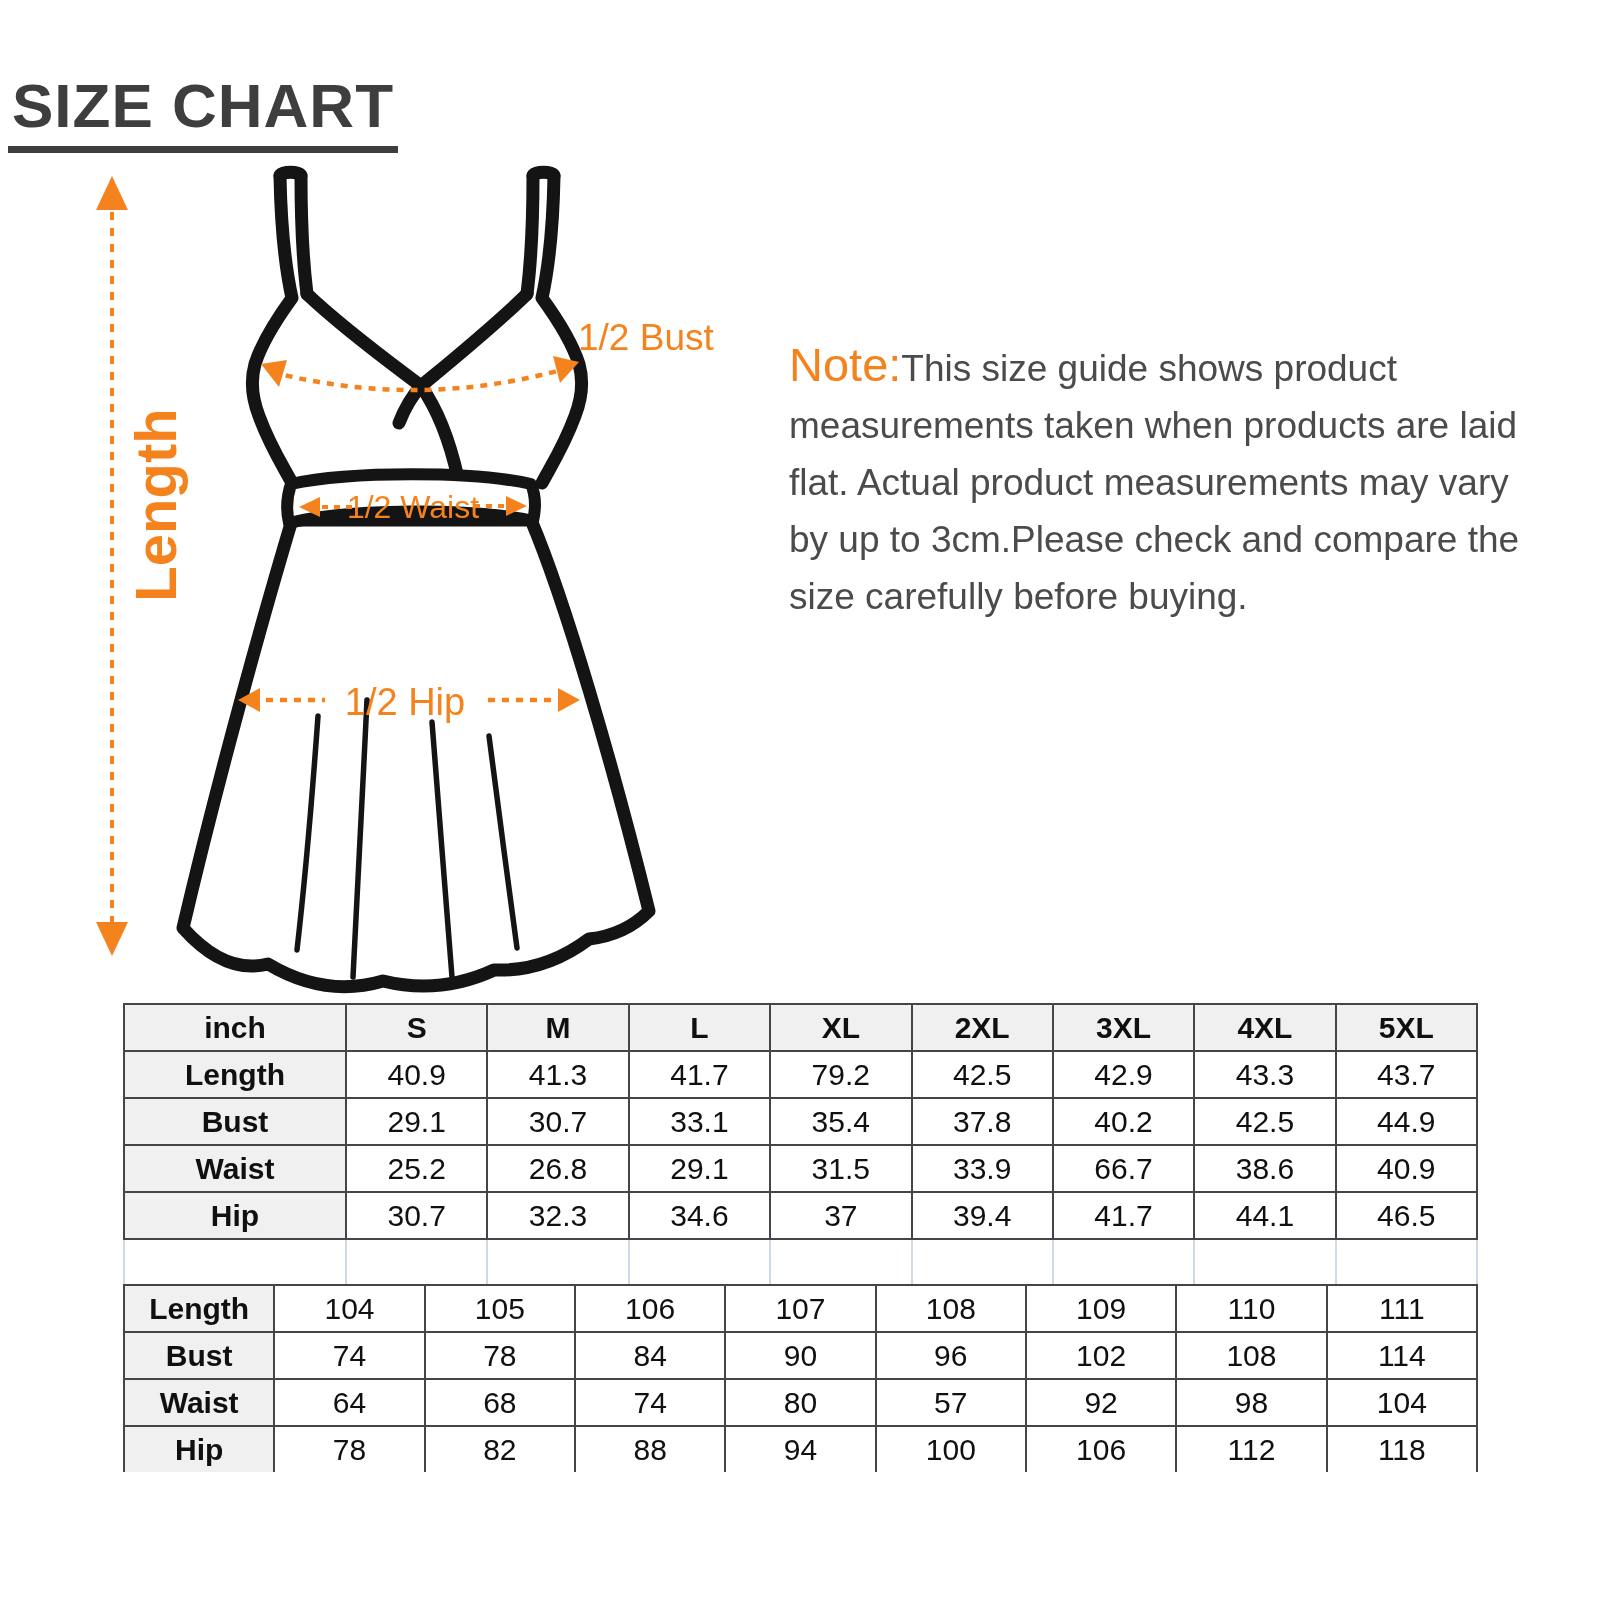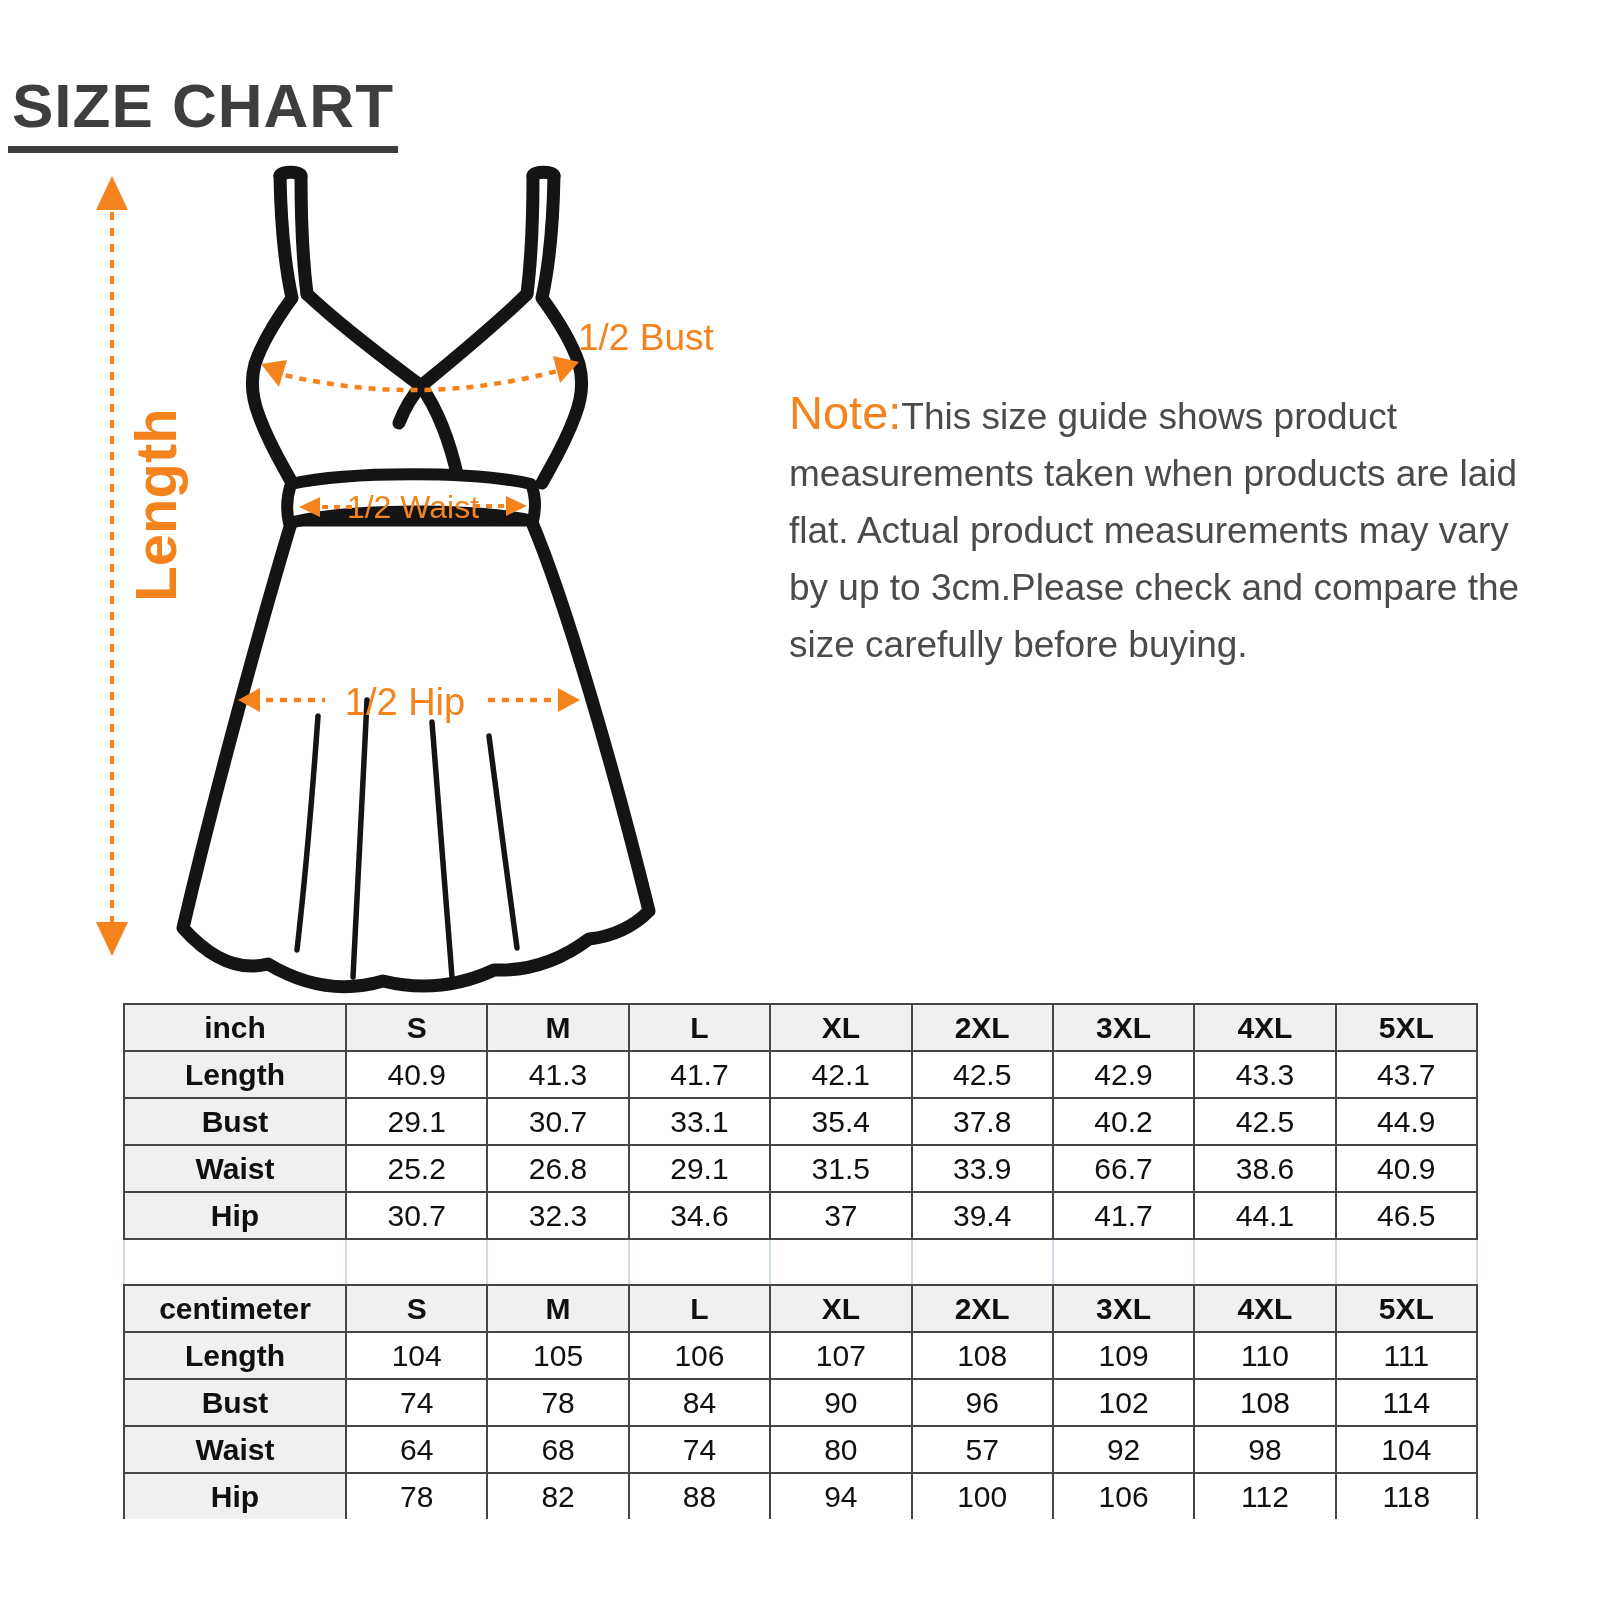"Note:This size guide shows product" .note { margin-top: 48px -> none }
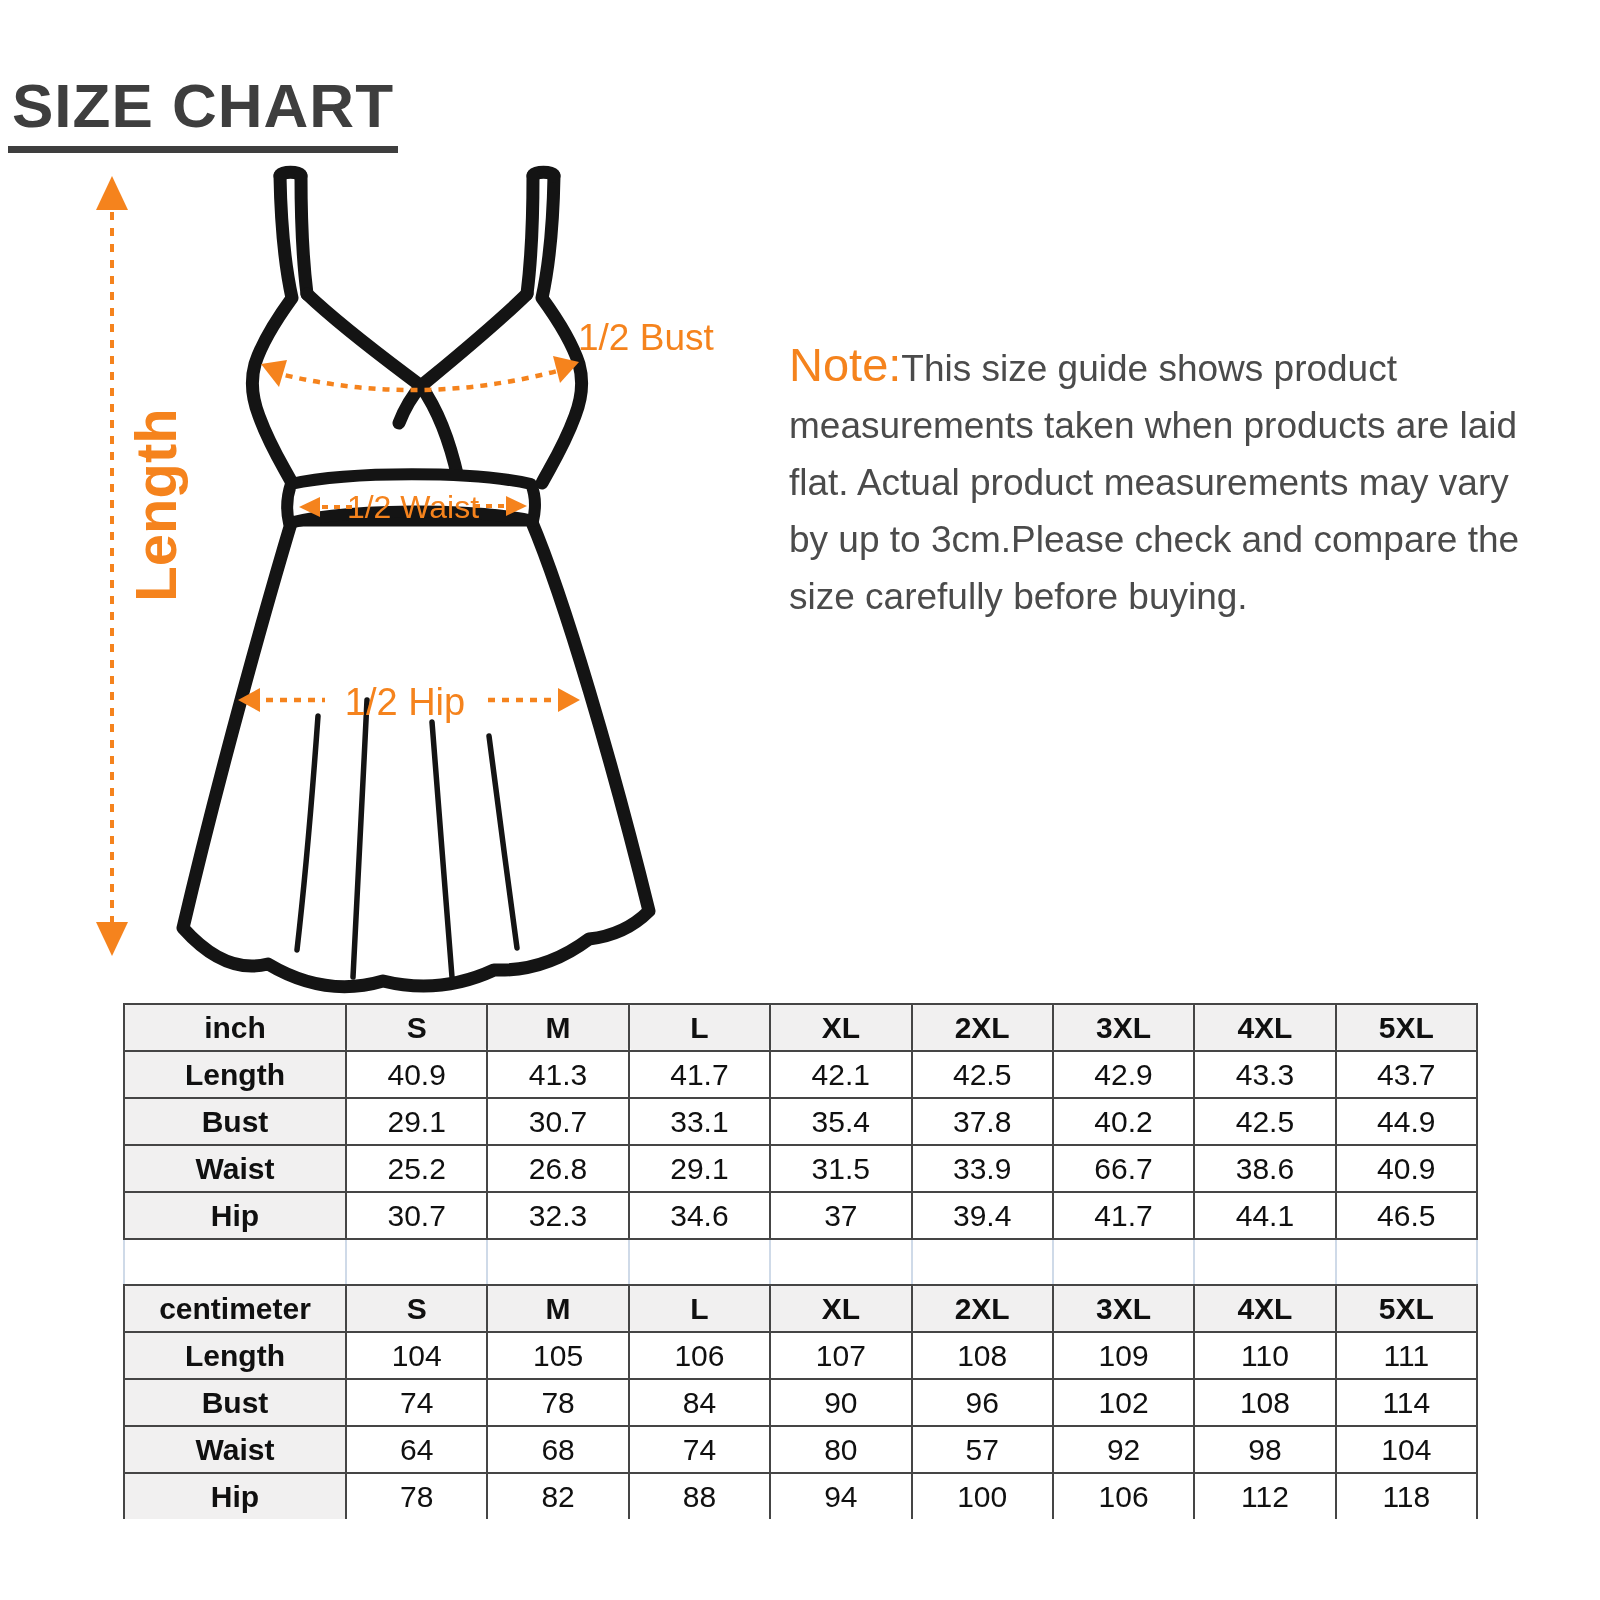"42.1" td { text: 42.1 -> 79.2 }
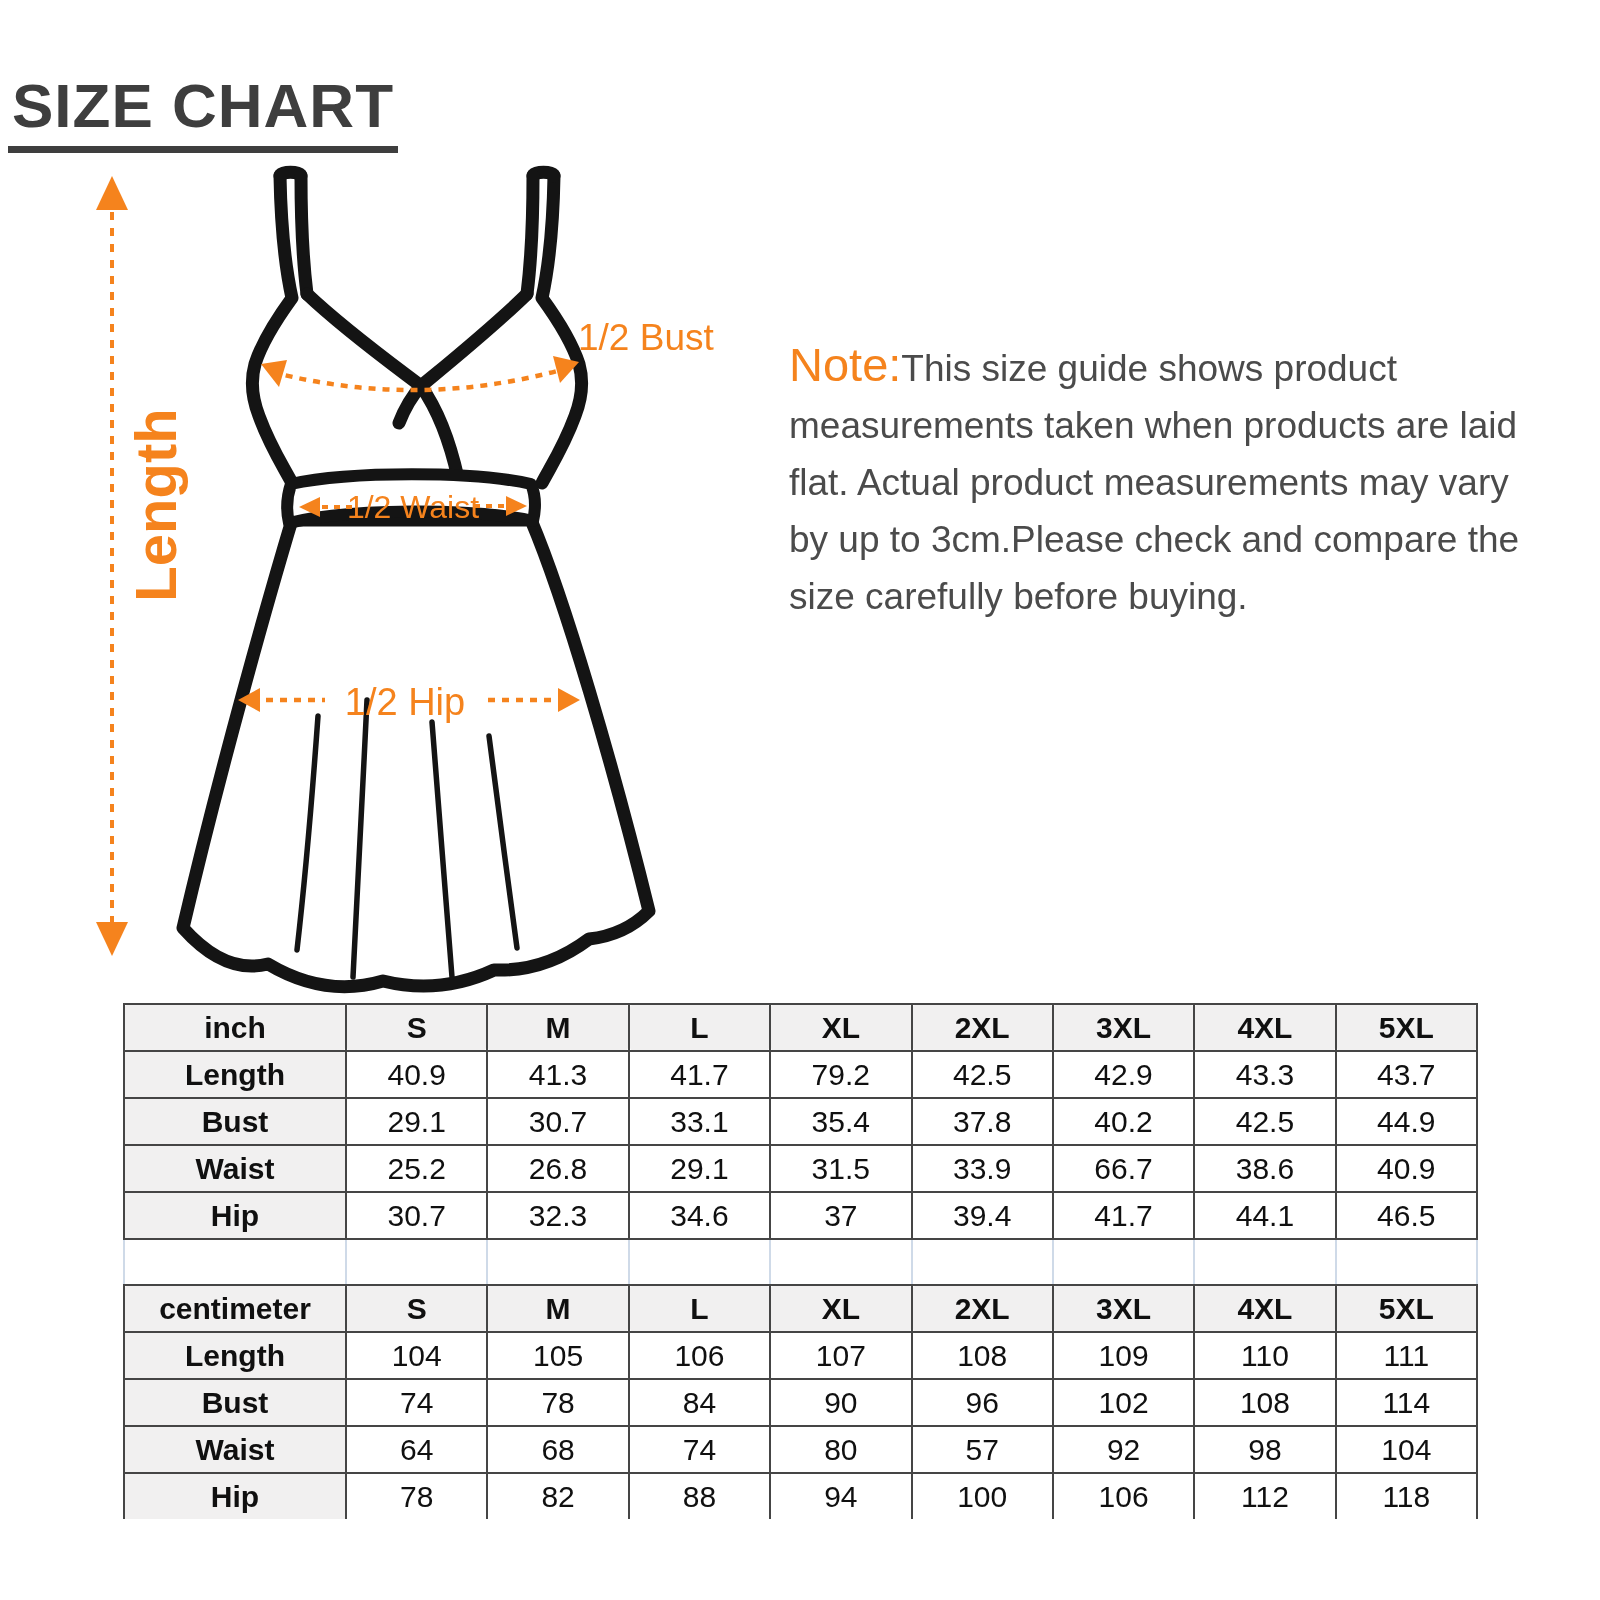"centimeter" tr { html: <tr> <th>centimeter</th> <th>S</th> <th>M</th> <th>L</th> <th>XL</th> <th>2XL</th> <th>3XL</th> <th>4XL</th> <th>5XL</th> </tr> -> none }
